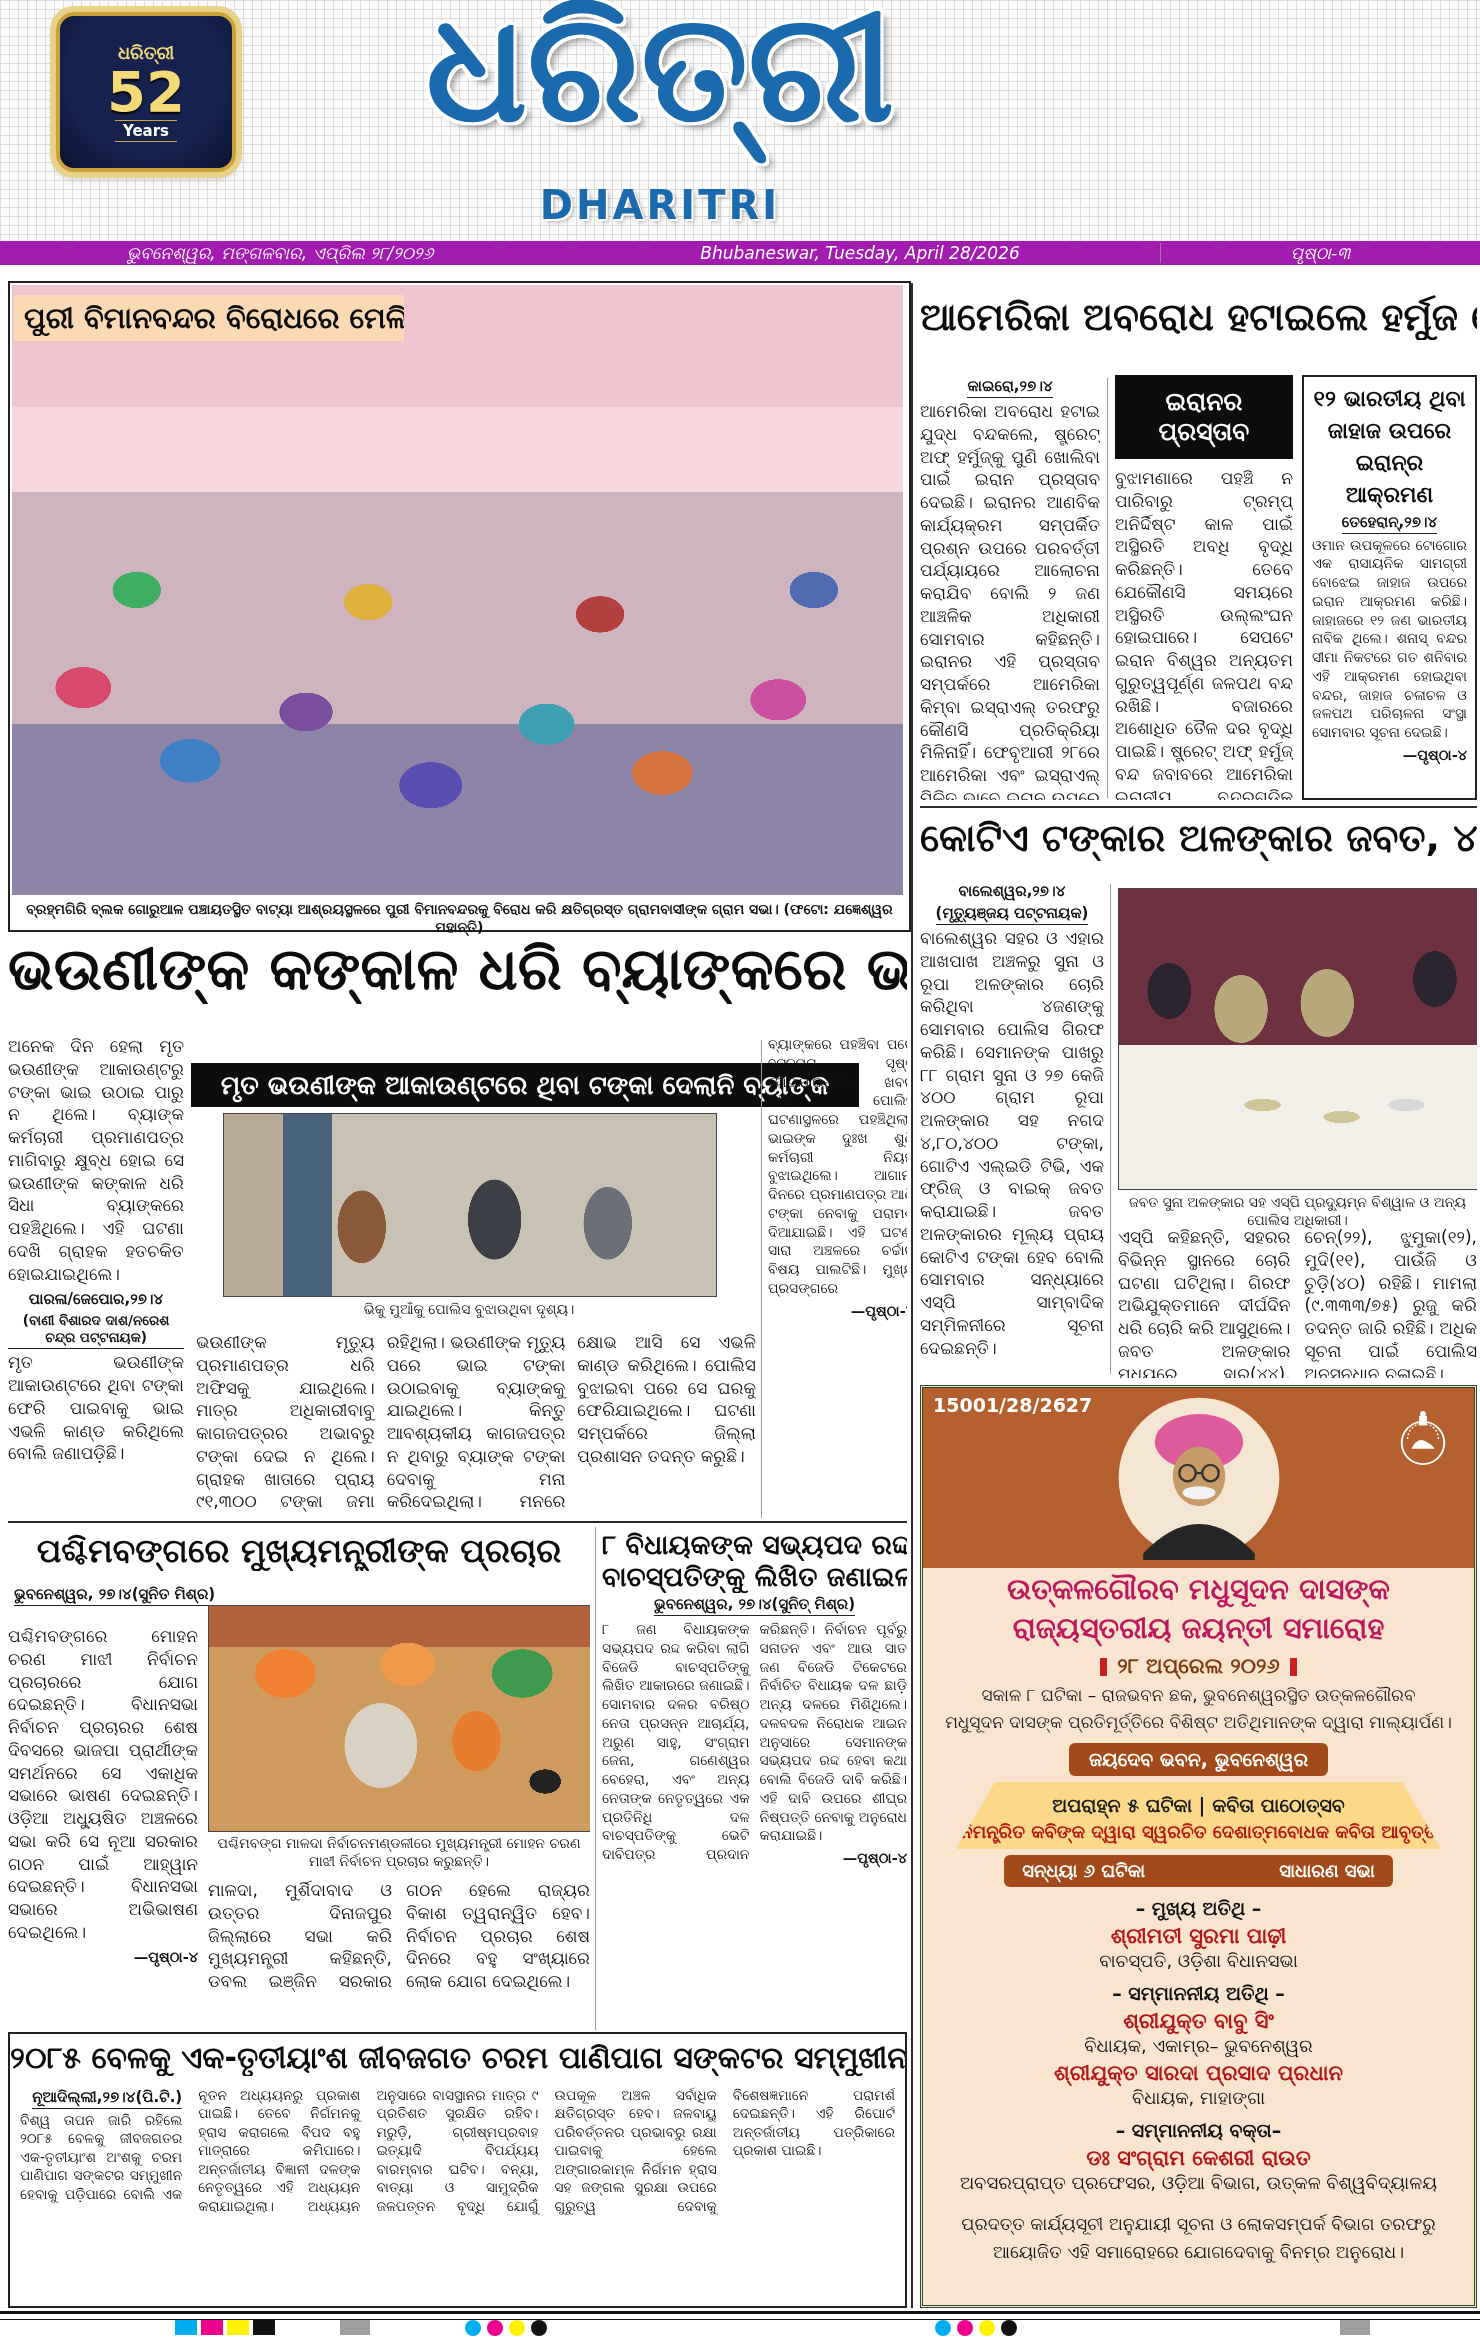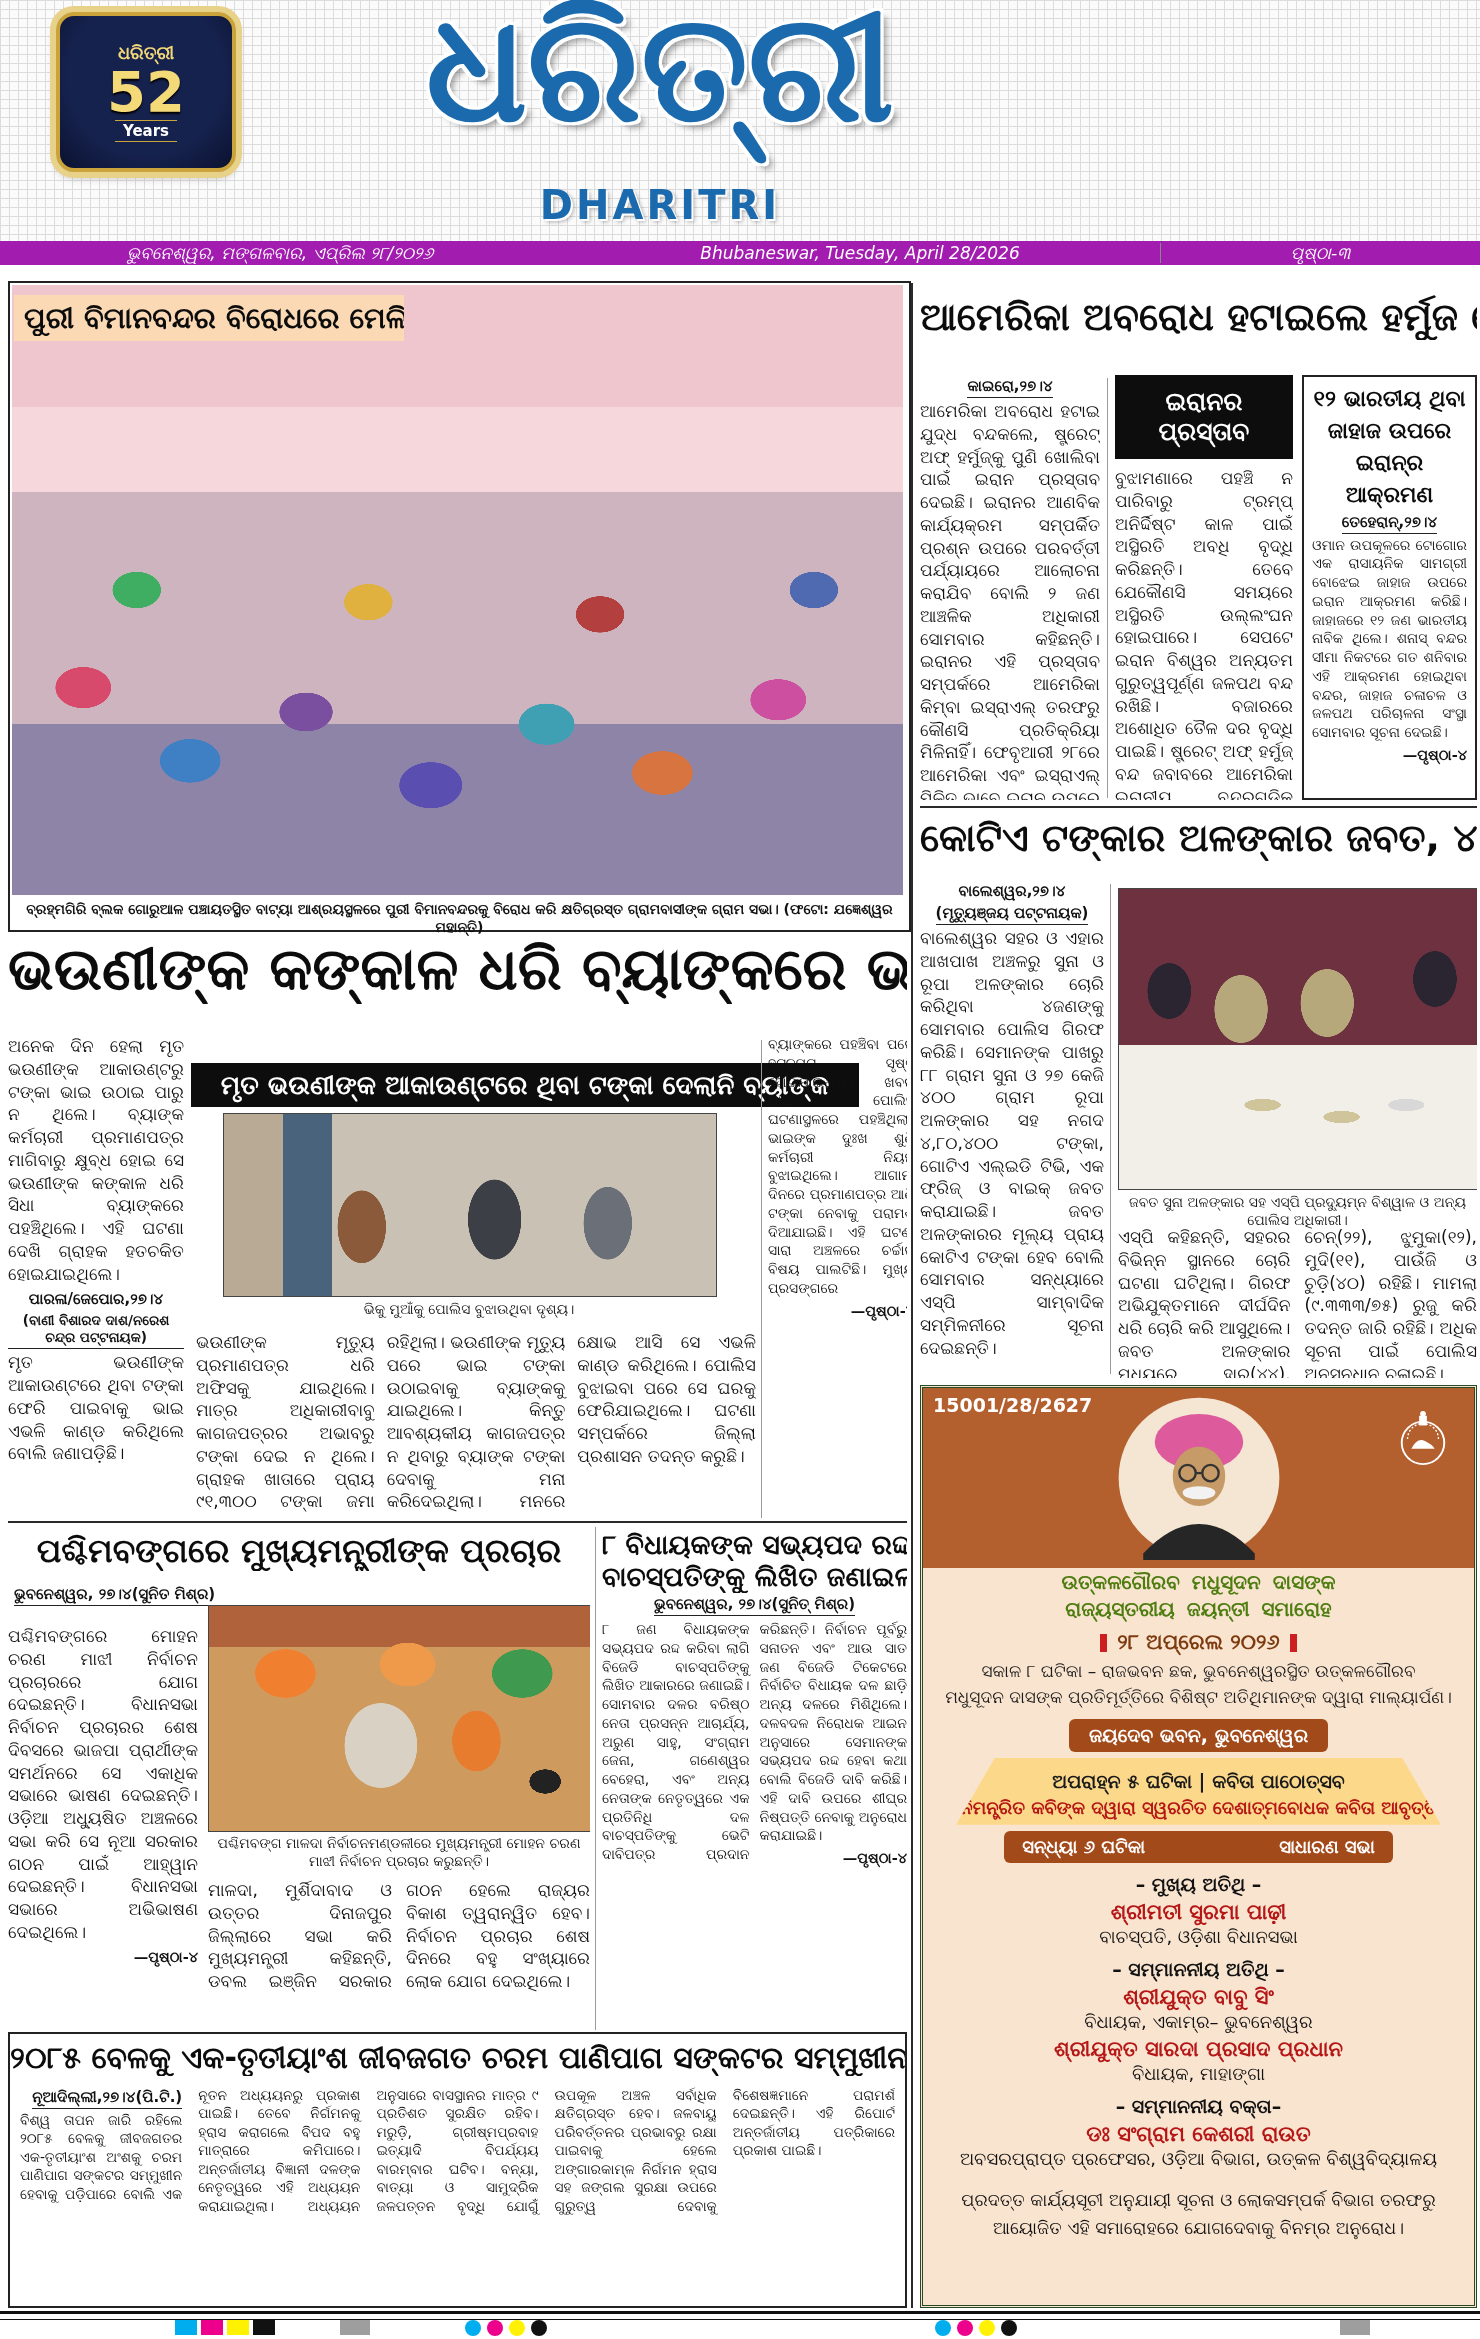"ଉତ୍କଳଗୌରବ ମଧୁସୂଦନ ଦାସଙ୍କ" .ad-title { color: #4d7c0f -> #be185d; font-family: Liberation Mono, monospace -> none; font-size: 20px -> 29px }
